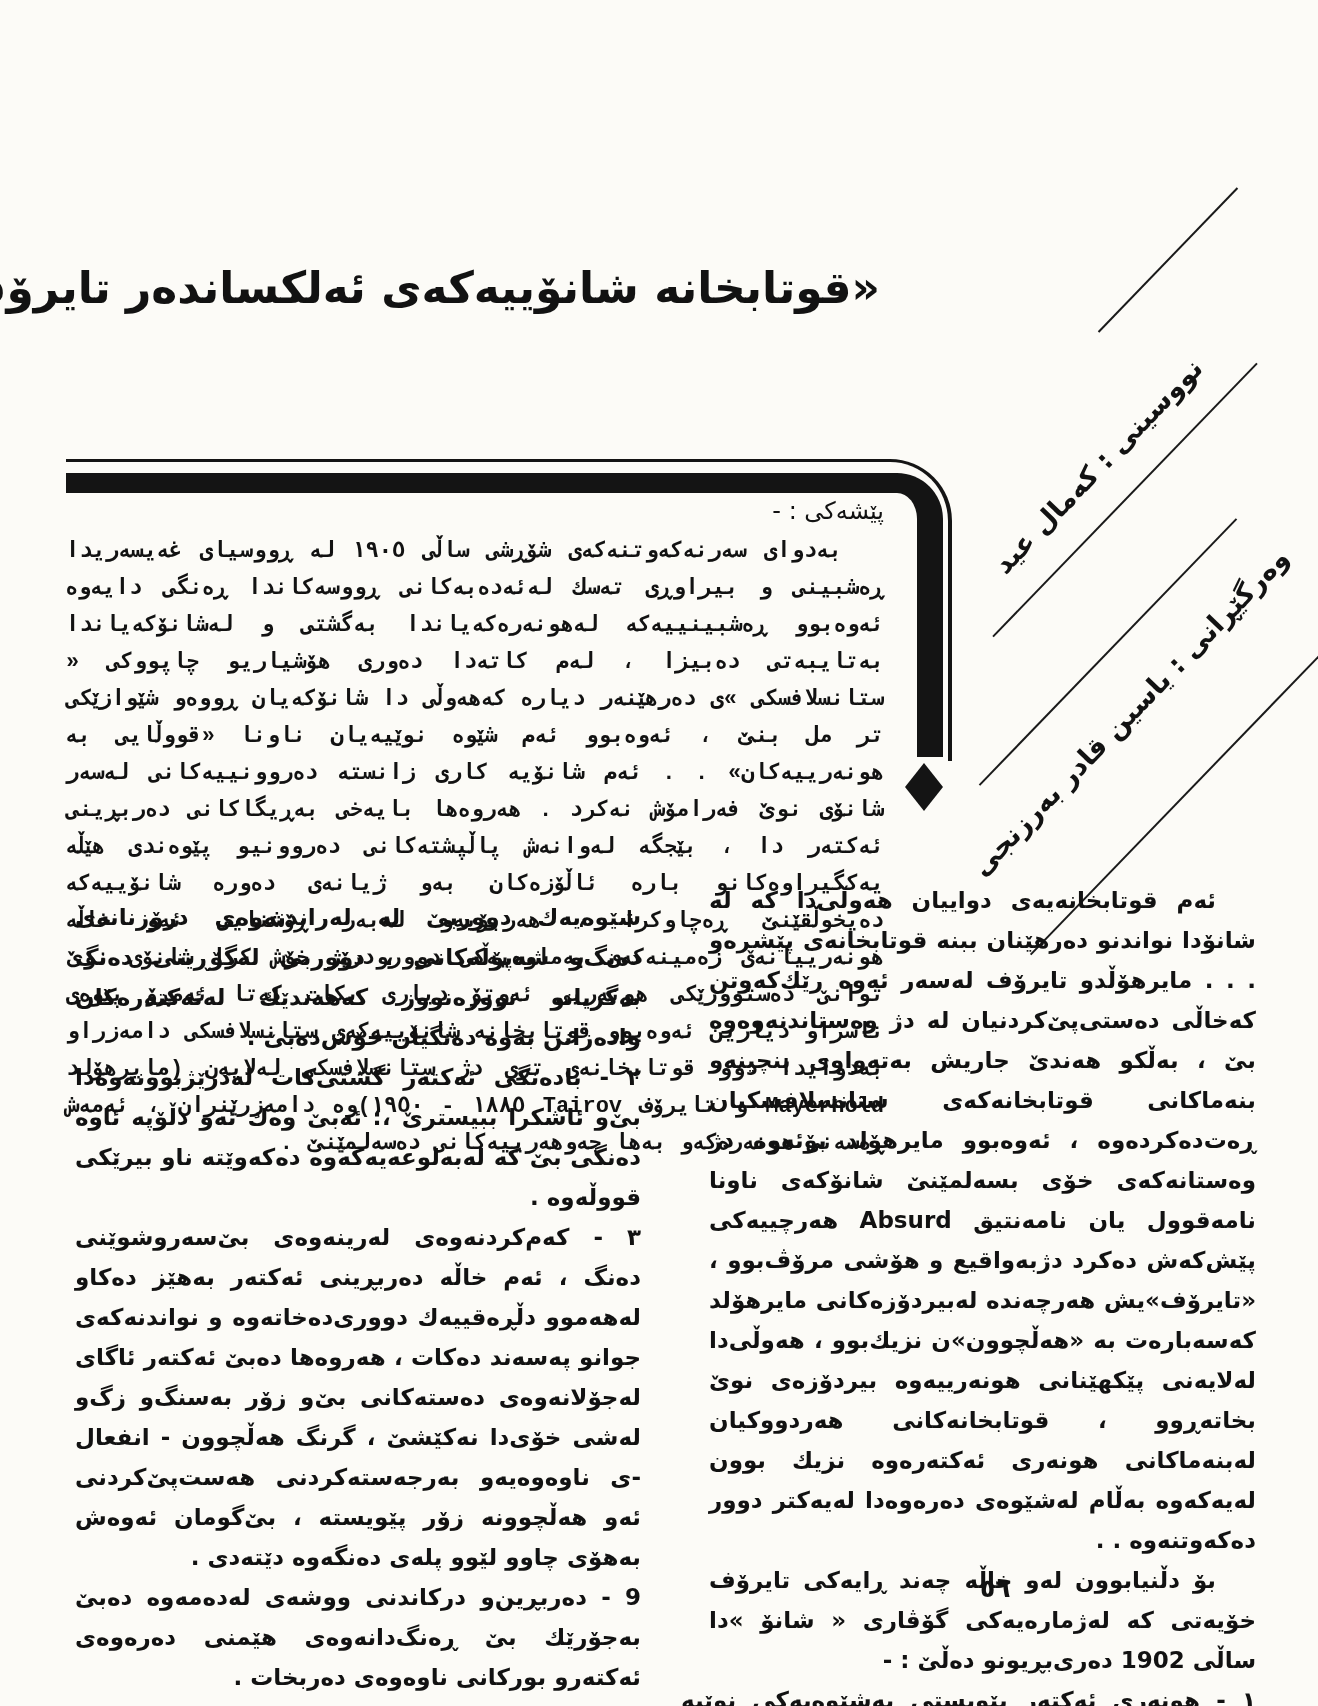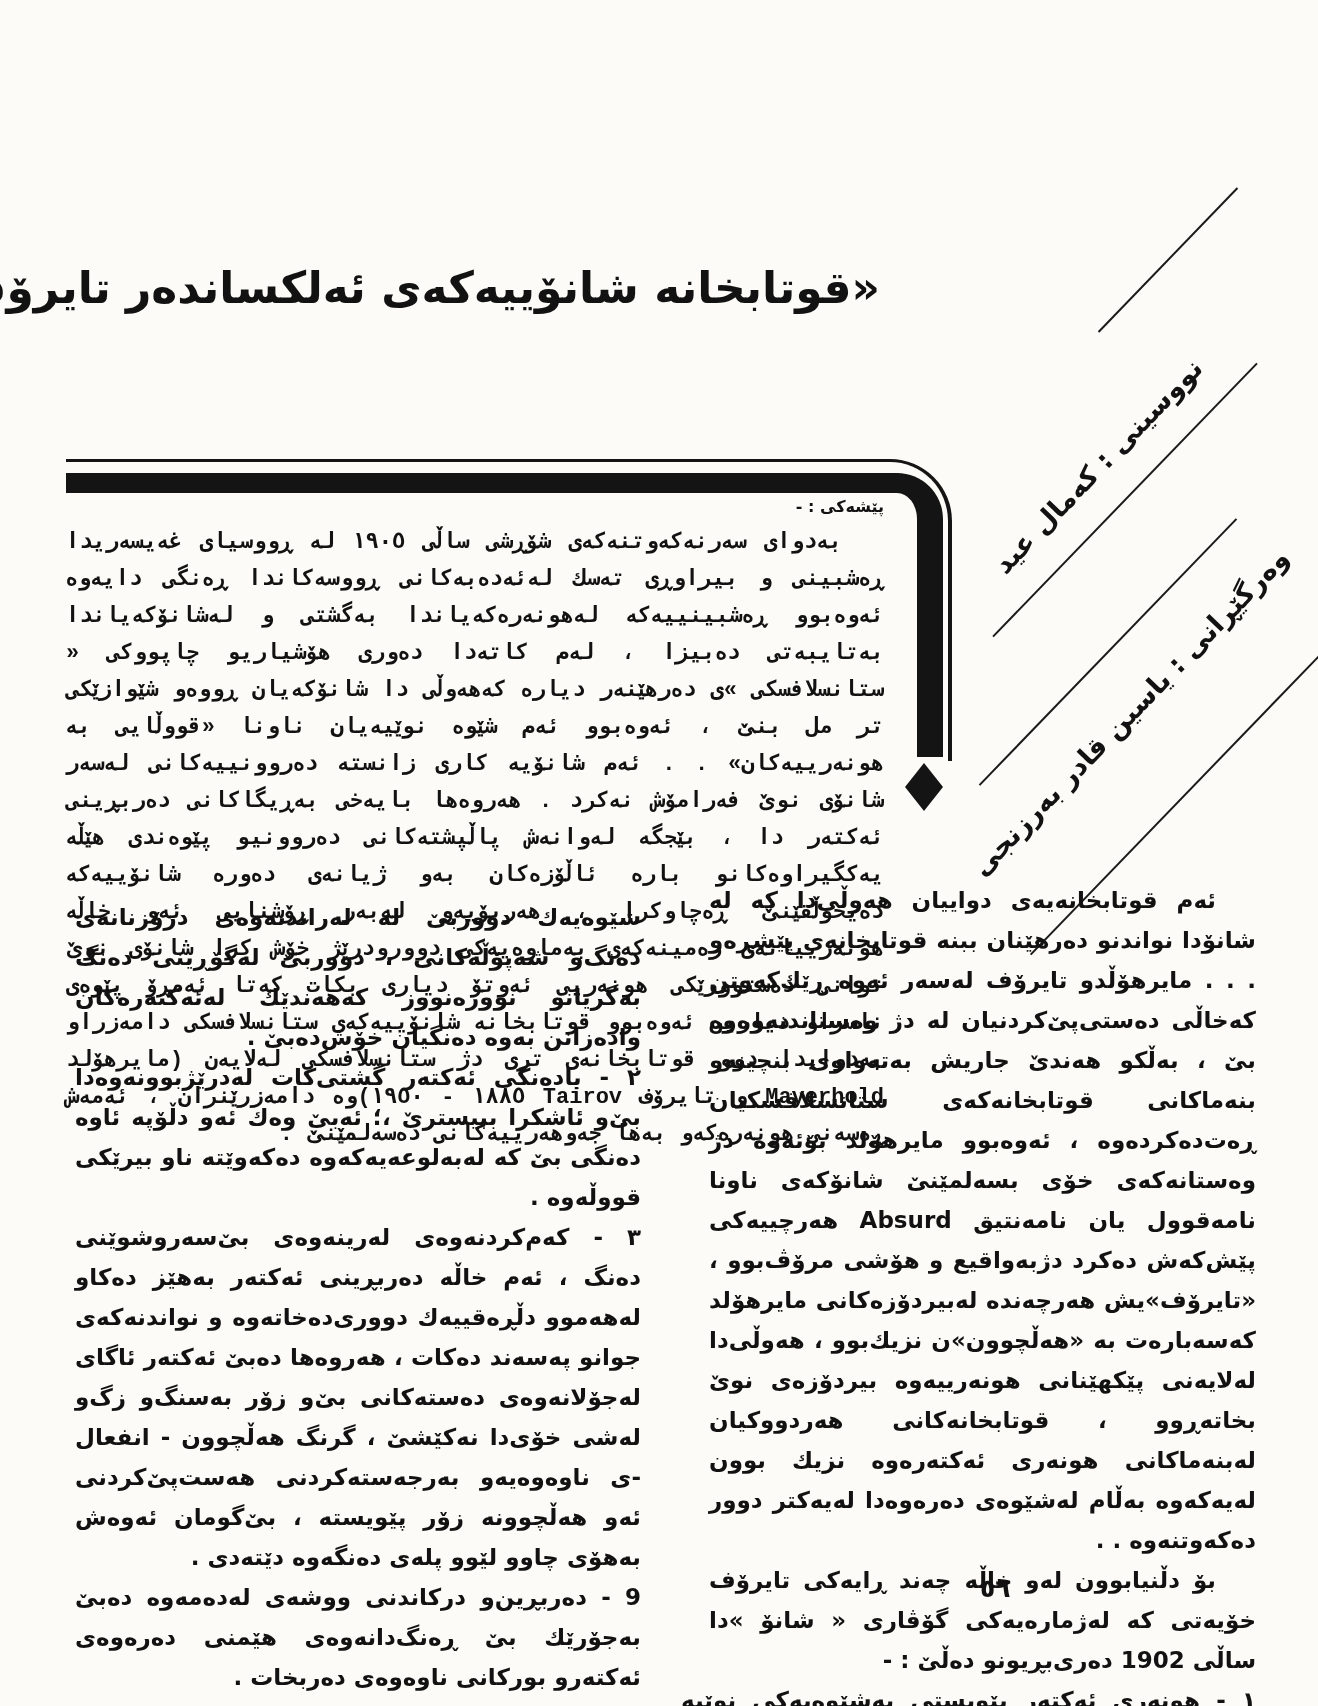"پێشەکی : -" .intro-label { font-size: 16px -> 24px; font-weight: bold -> normal }
